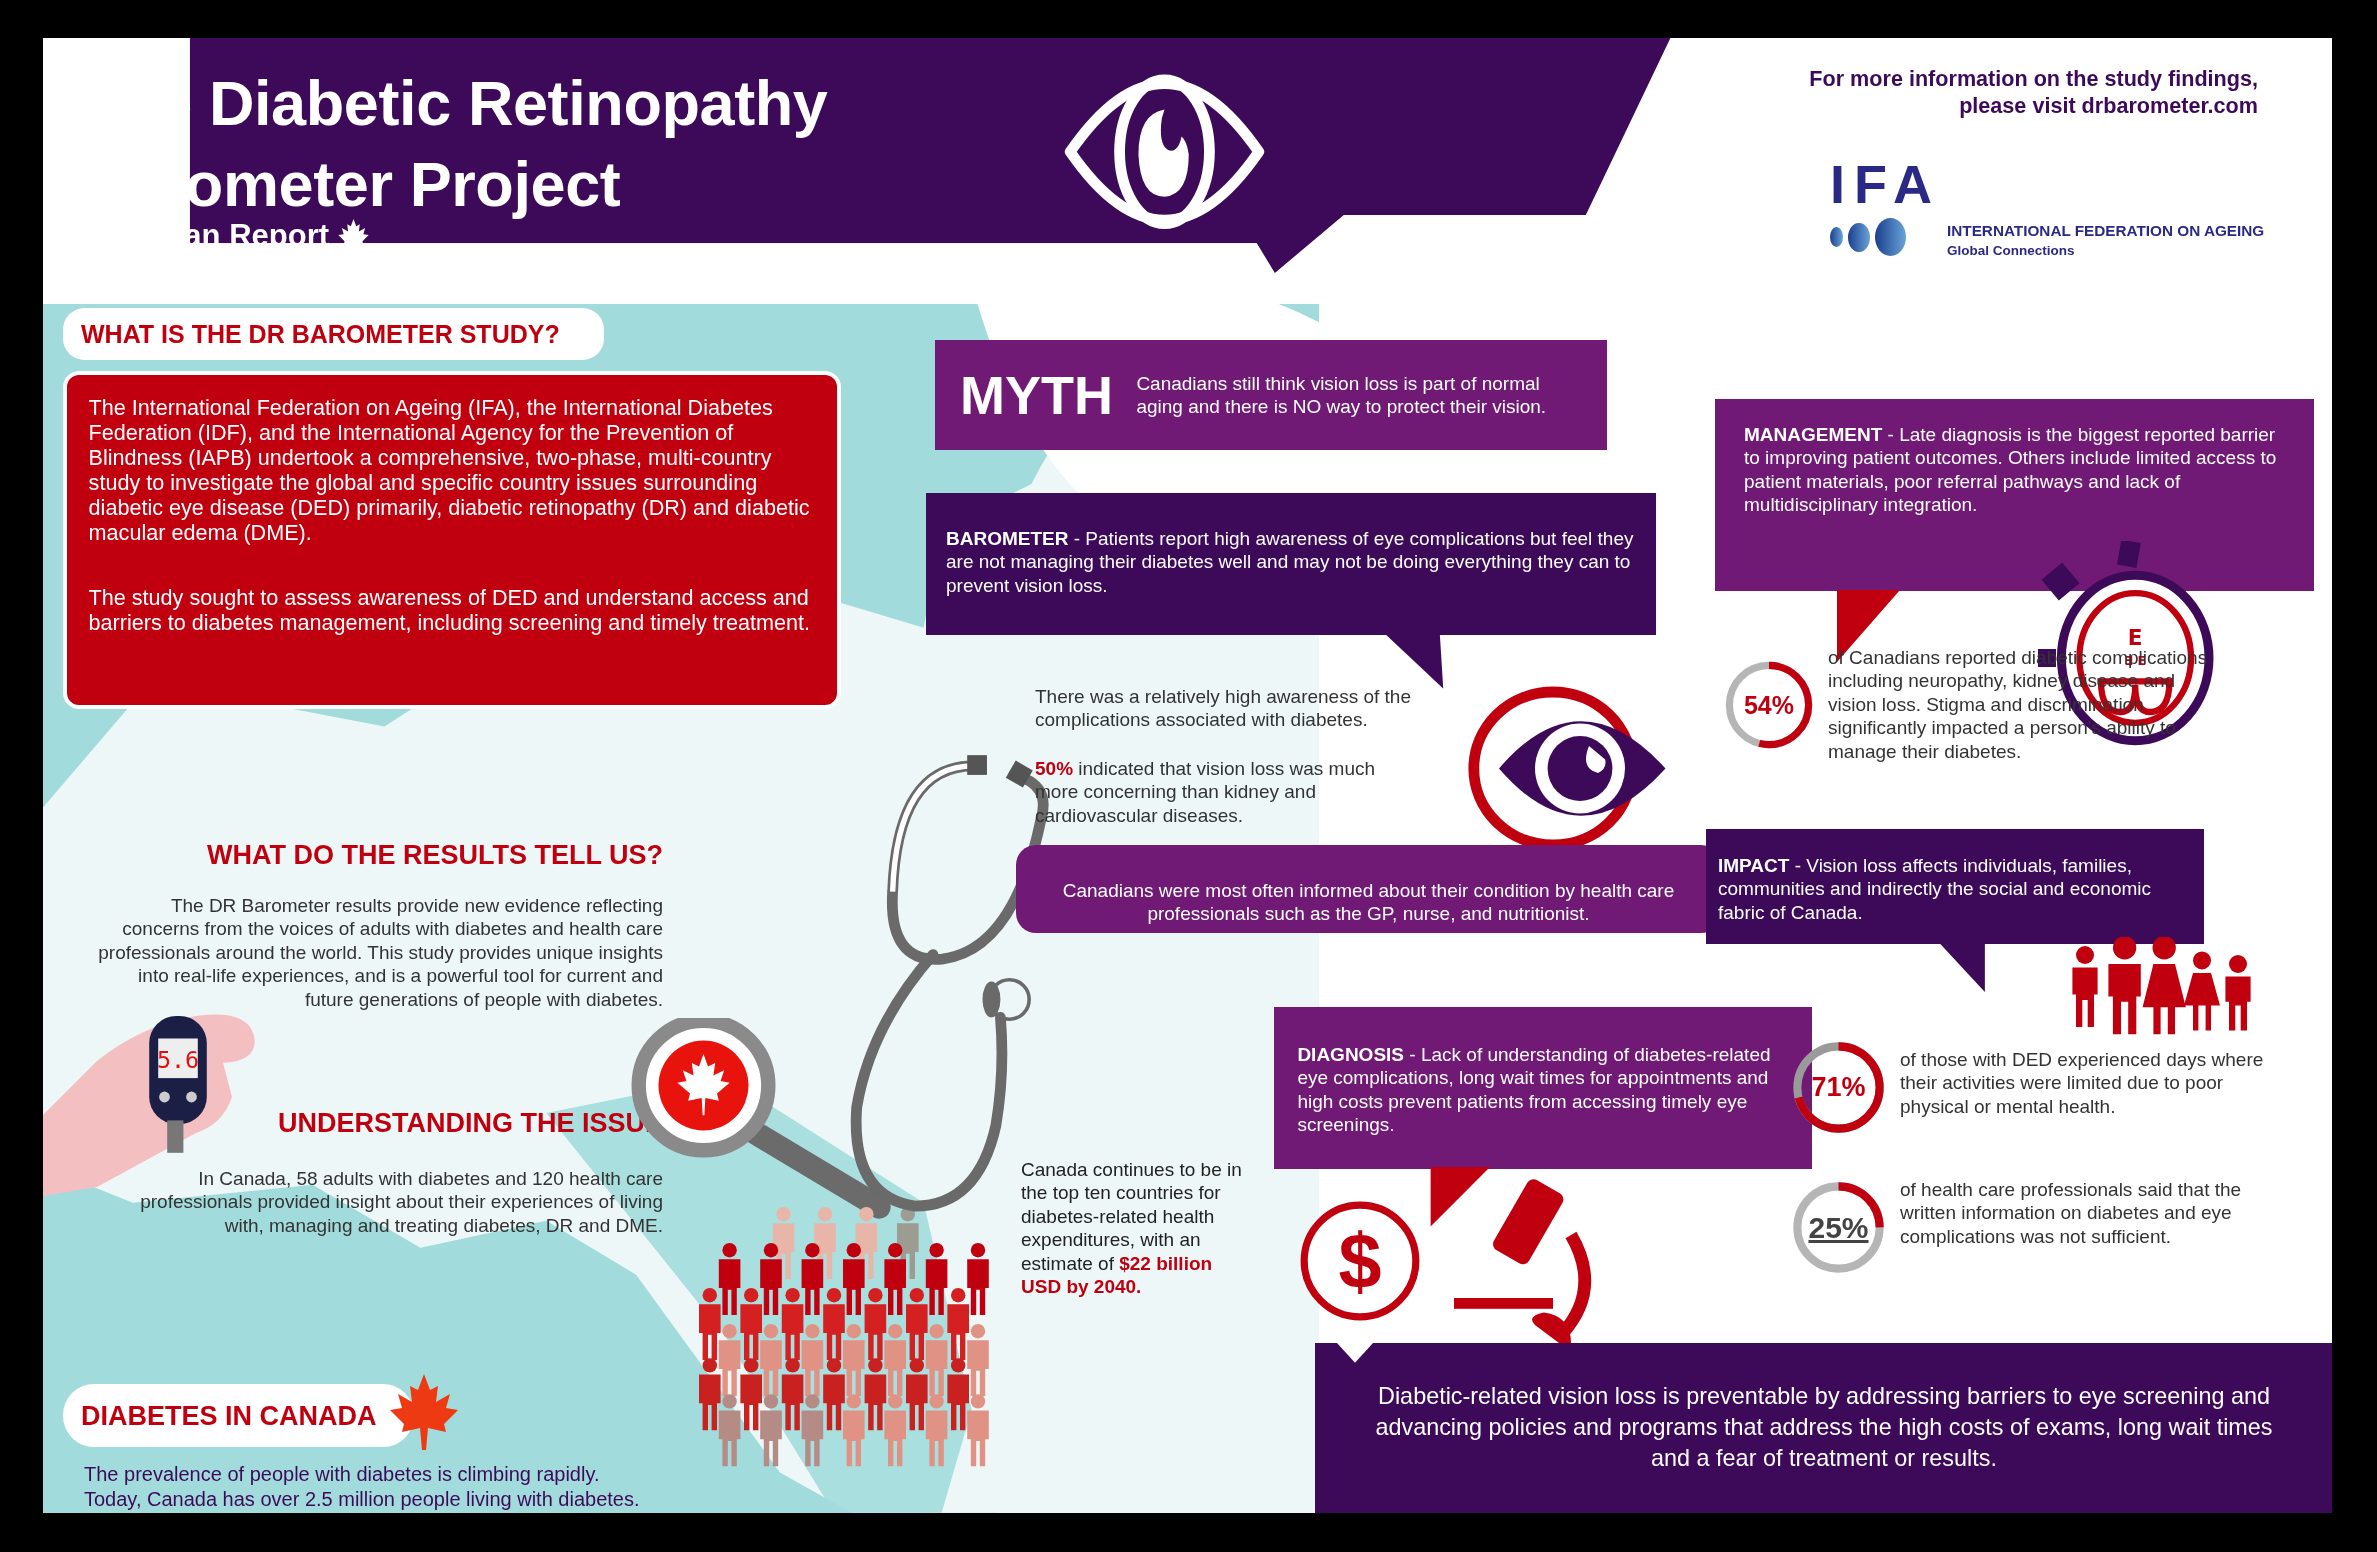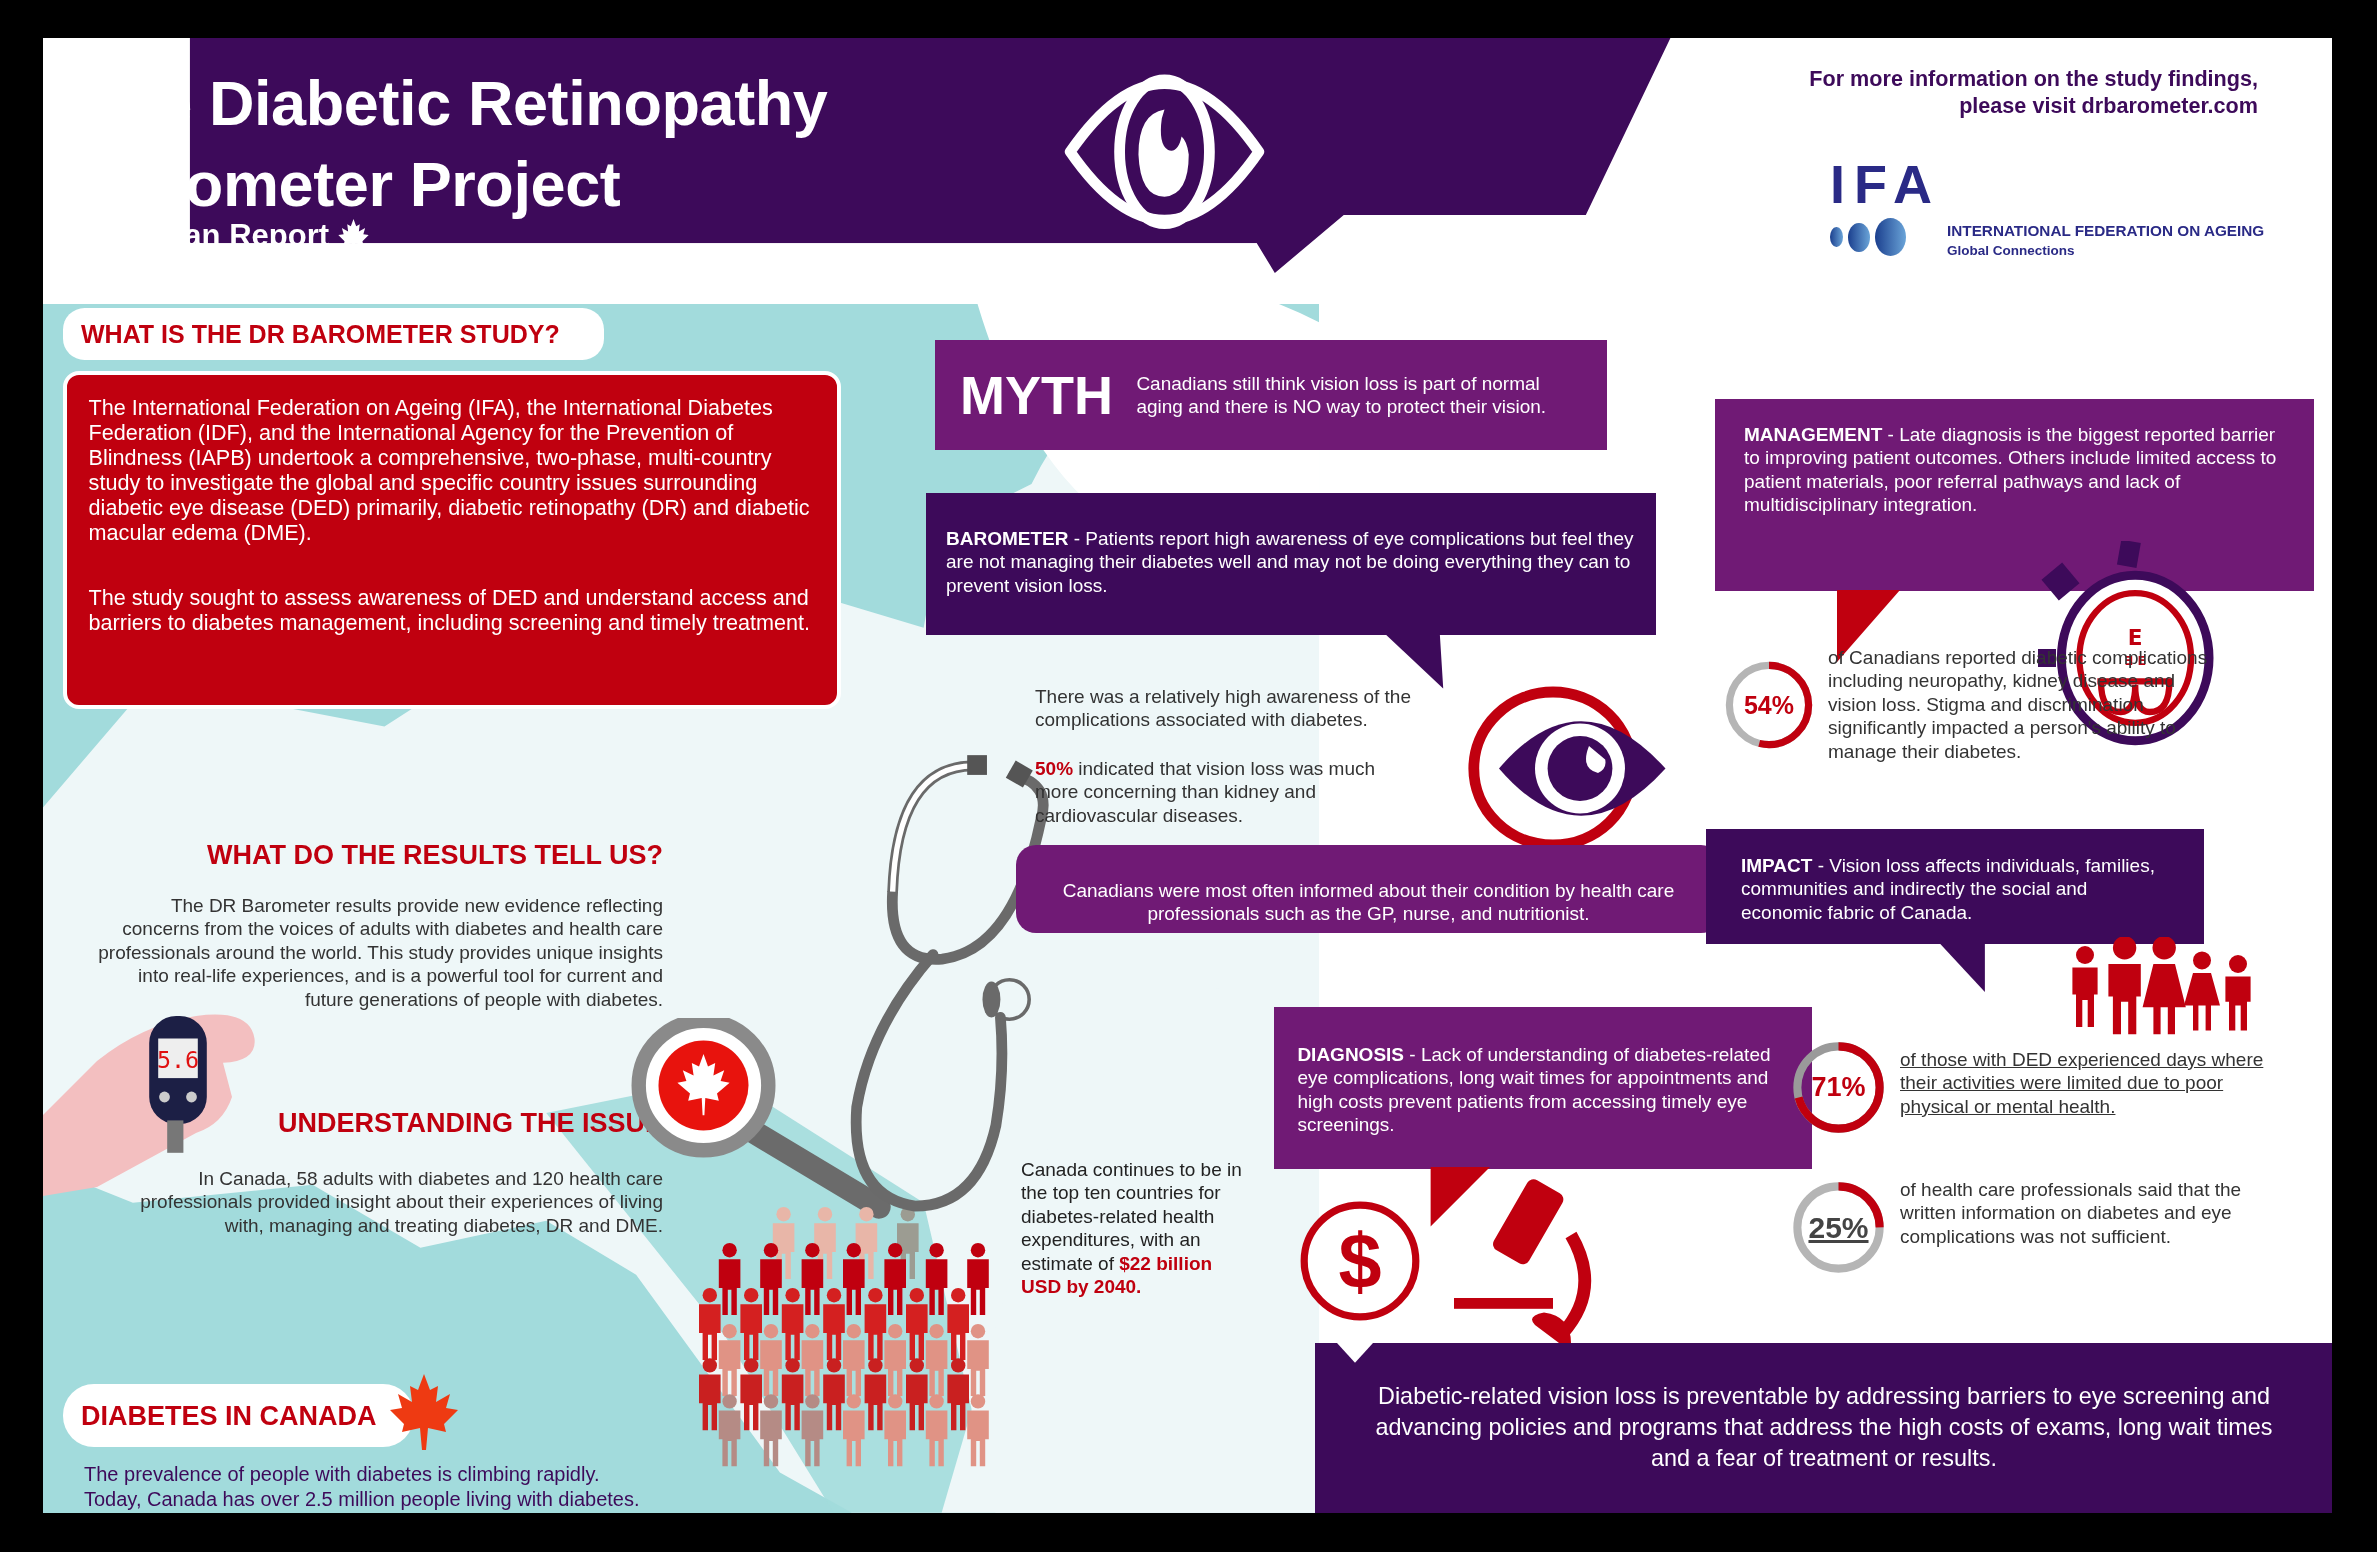"IMPACT - Vision loss affects" div.abs { padding: 25px 35px -> 25px 12px }
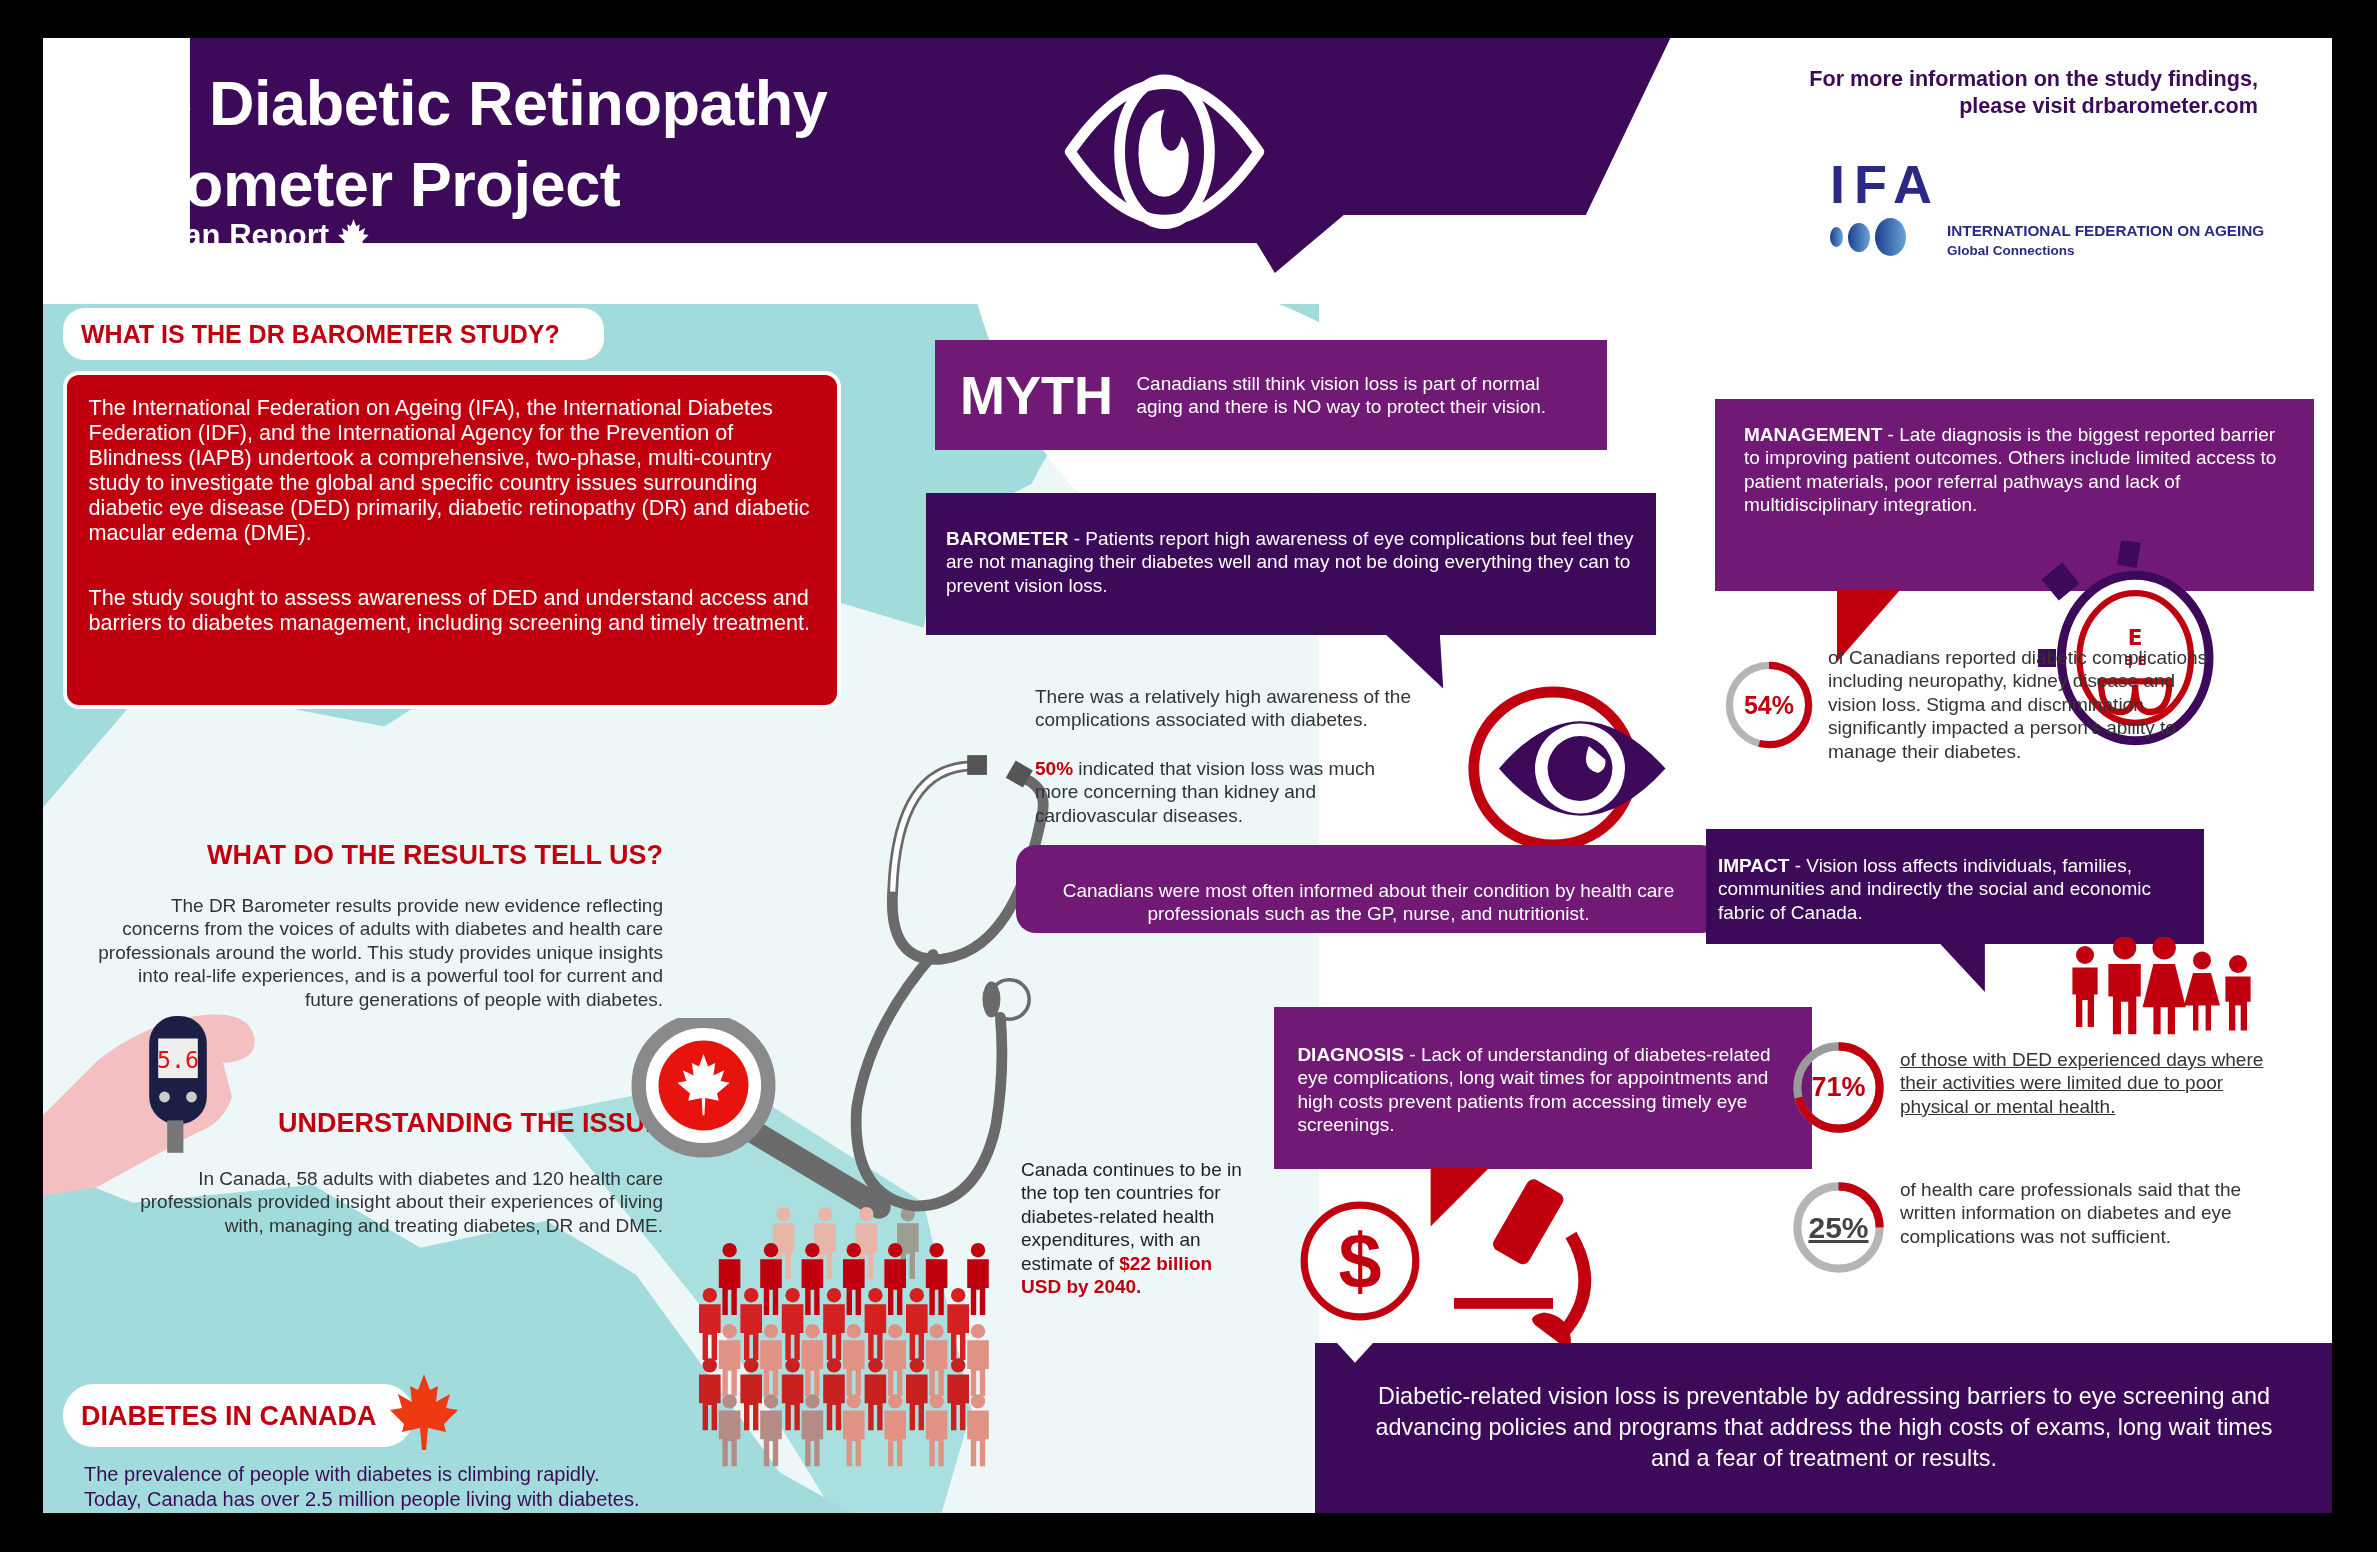"of those with DED experienced" div.abs { text-decoration: underline -> none }
